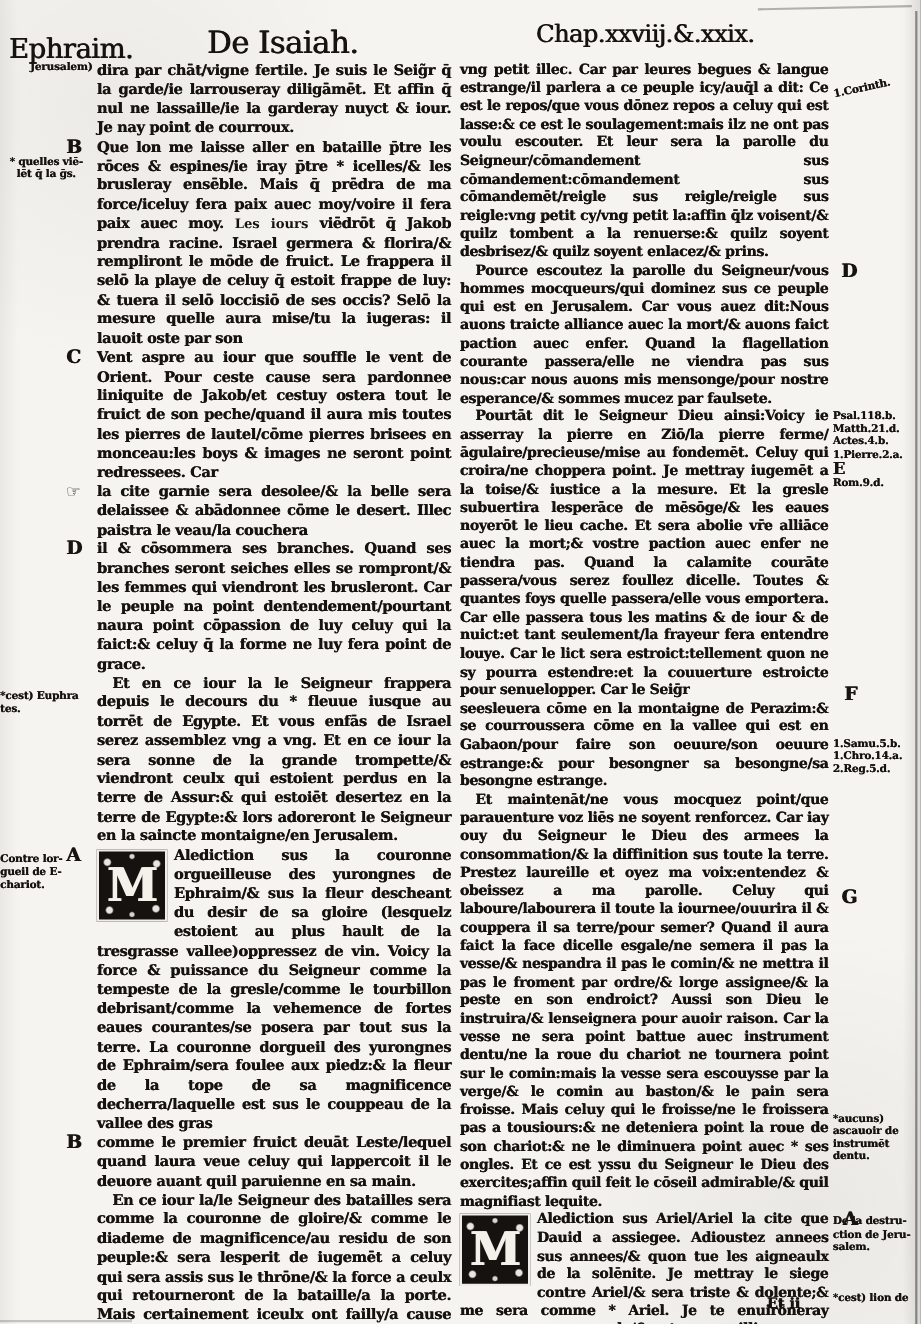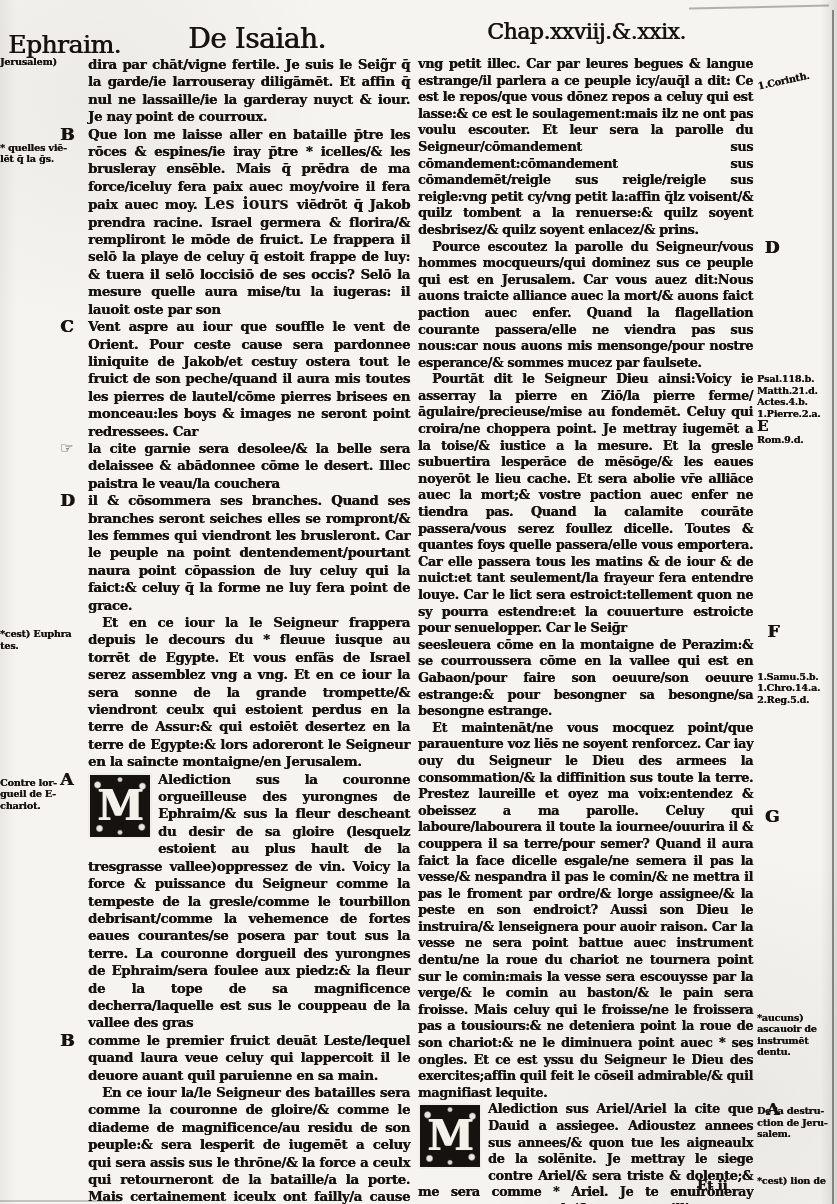"Jerusalem)" div.mnote { text-align: none -> right }
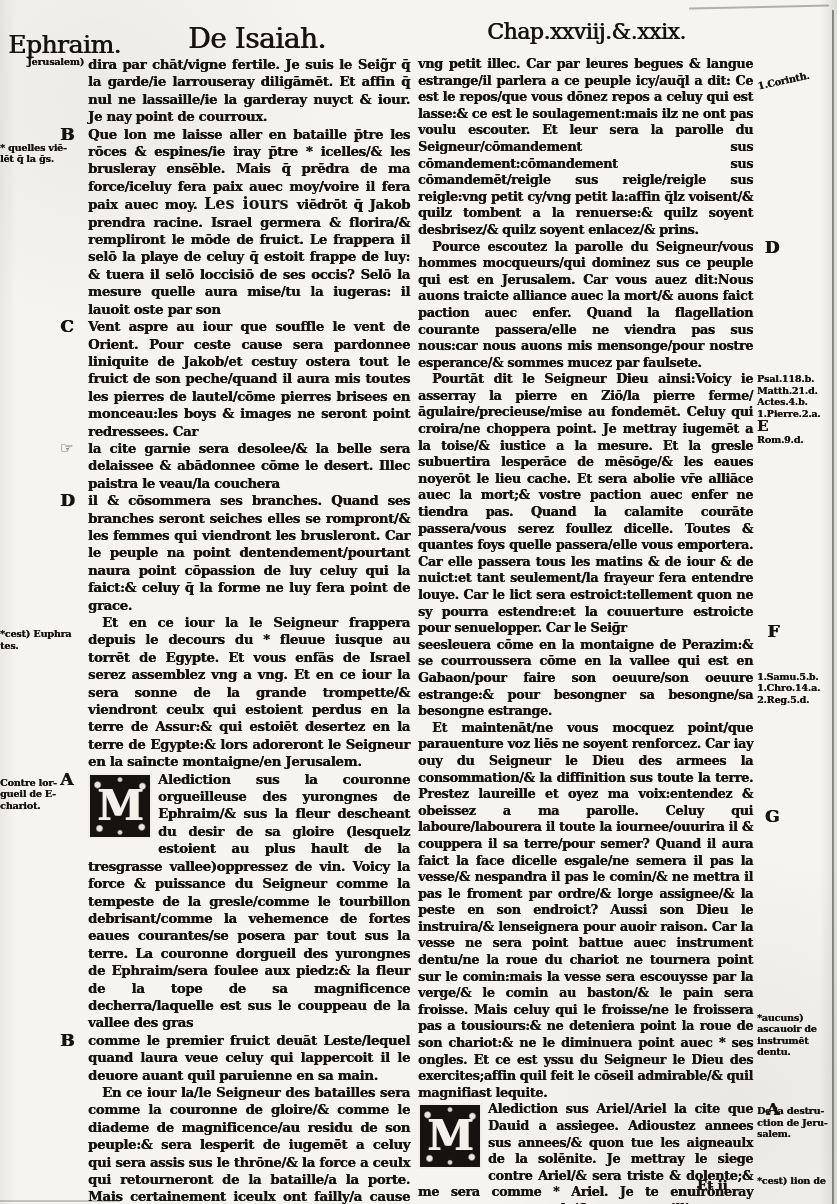"* quelles viē-" div.mnote { text-align: none -> center }
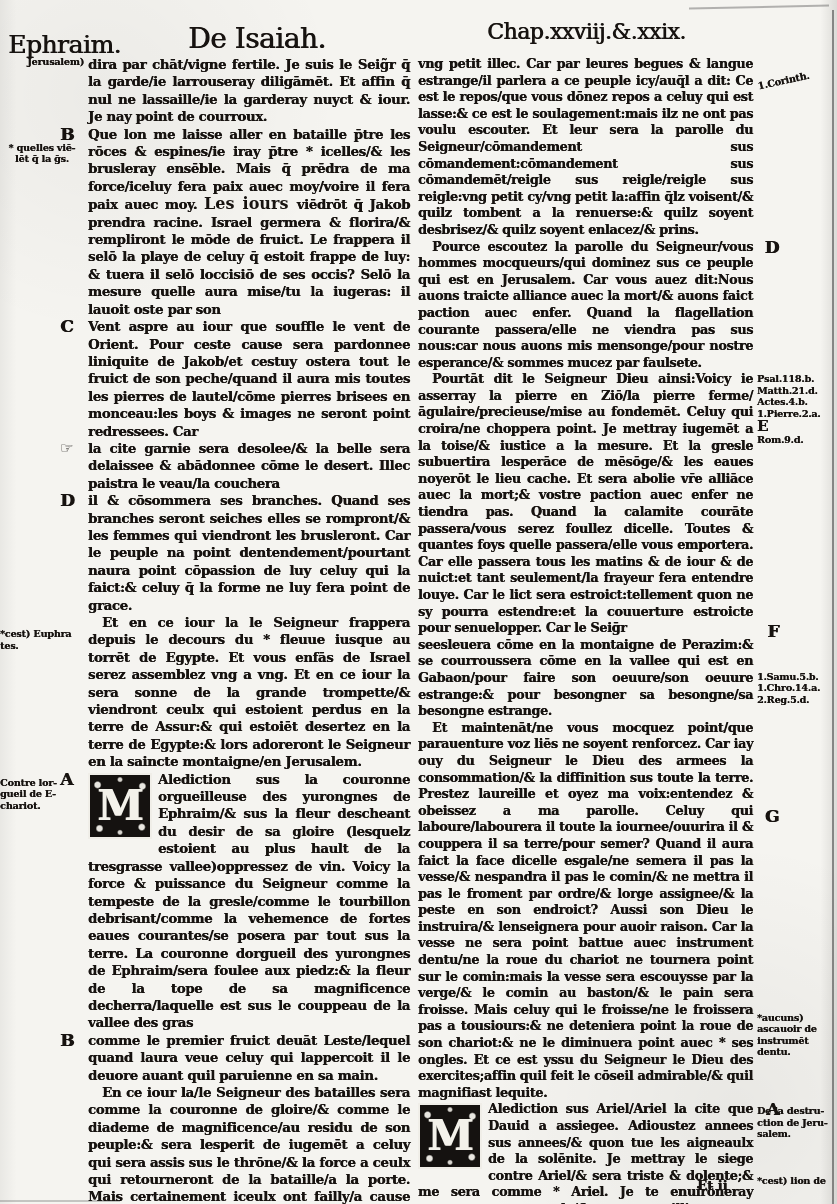"Les iours" .seg-small { font-size: 16px -> 12px }
